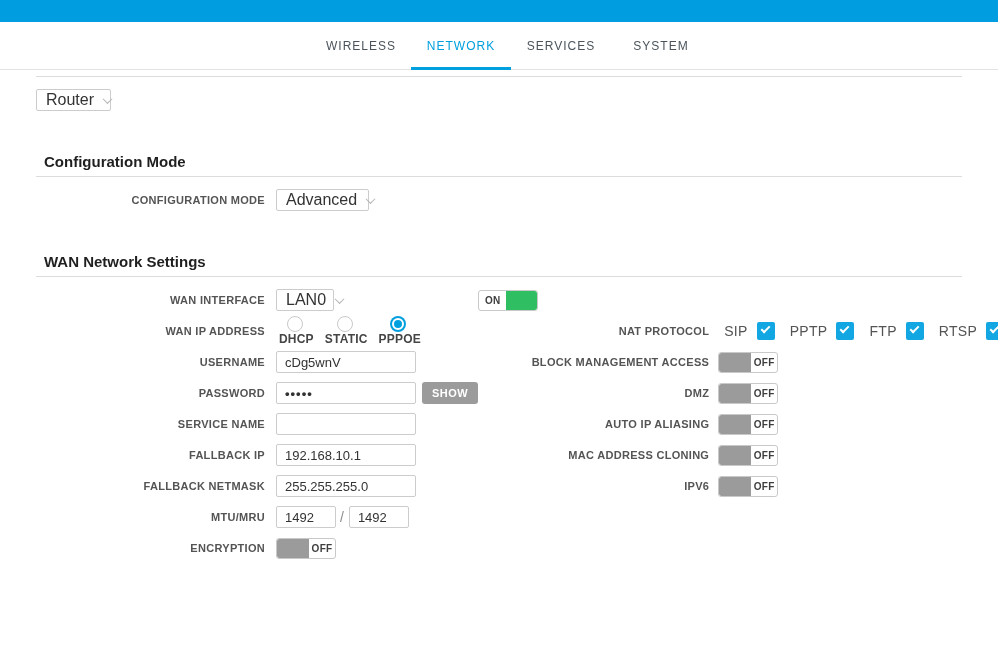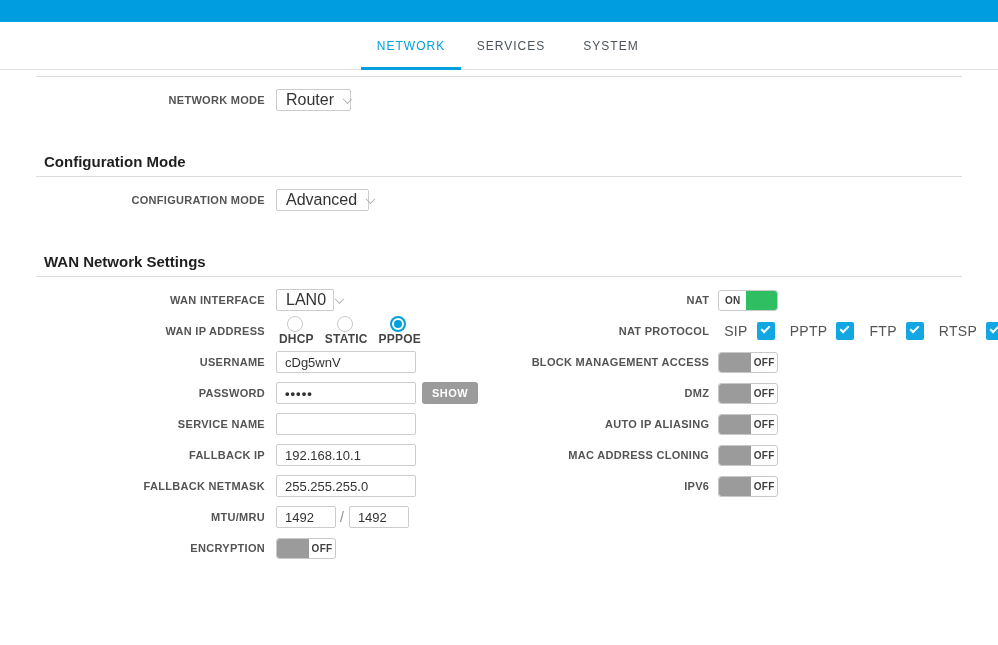"WIRELESS" div.tab { html: none -> <div>WIRELESS</div> }
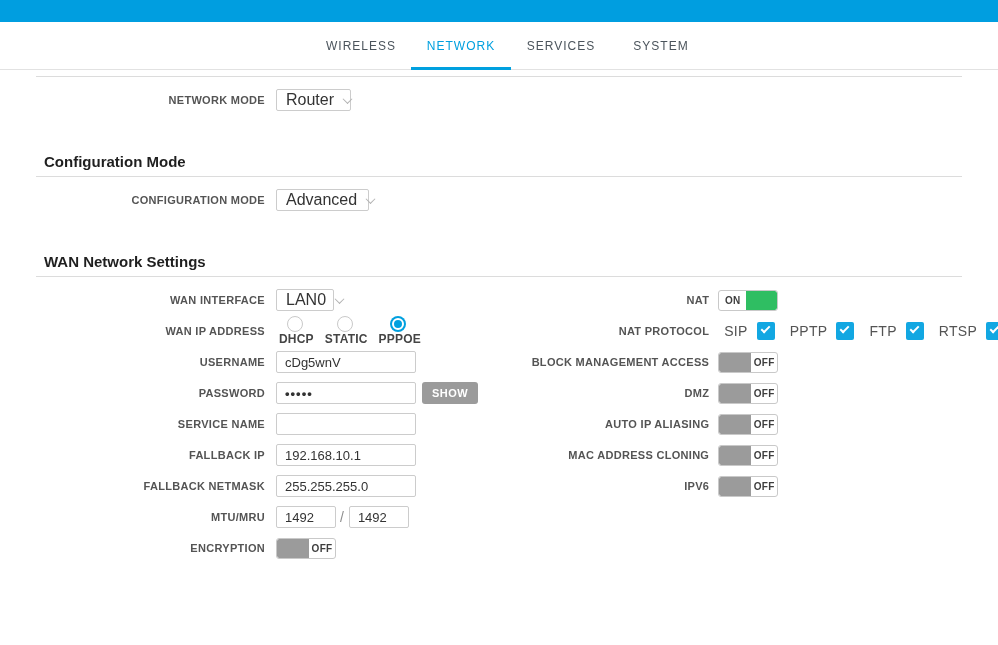"NETWORK MODE" div.label-col { html: <div>NETWORK MODE</div> -> none }
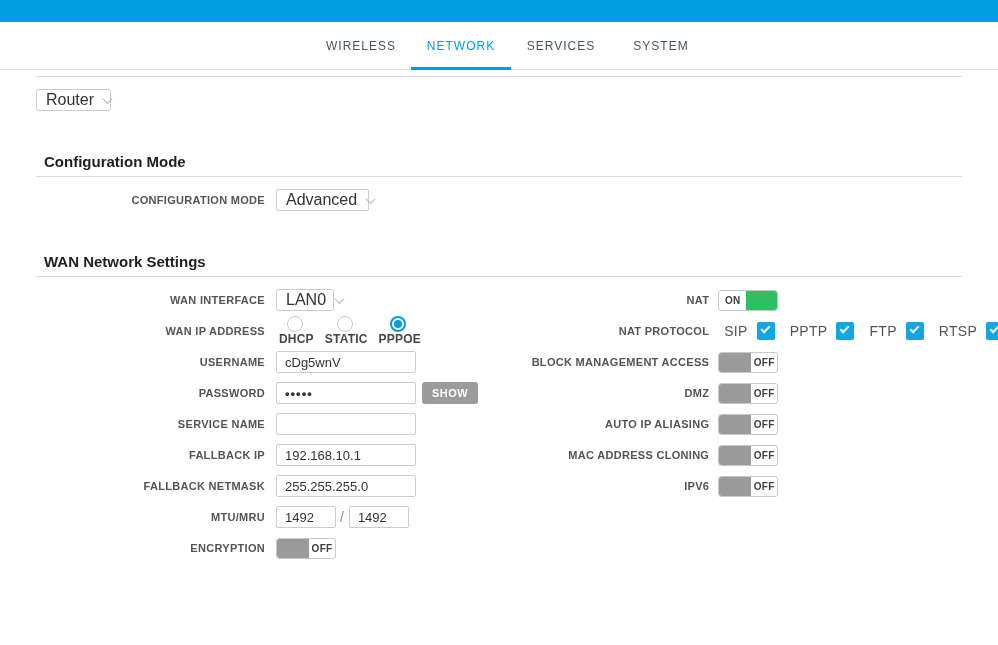"NAT" div.label-col { html: <div>NAT</div> -> none }
